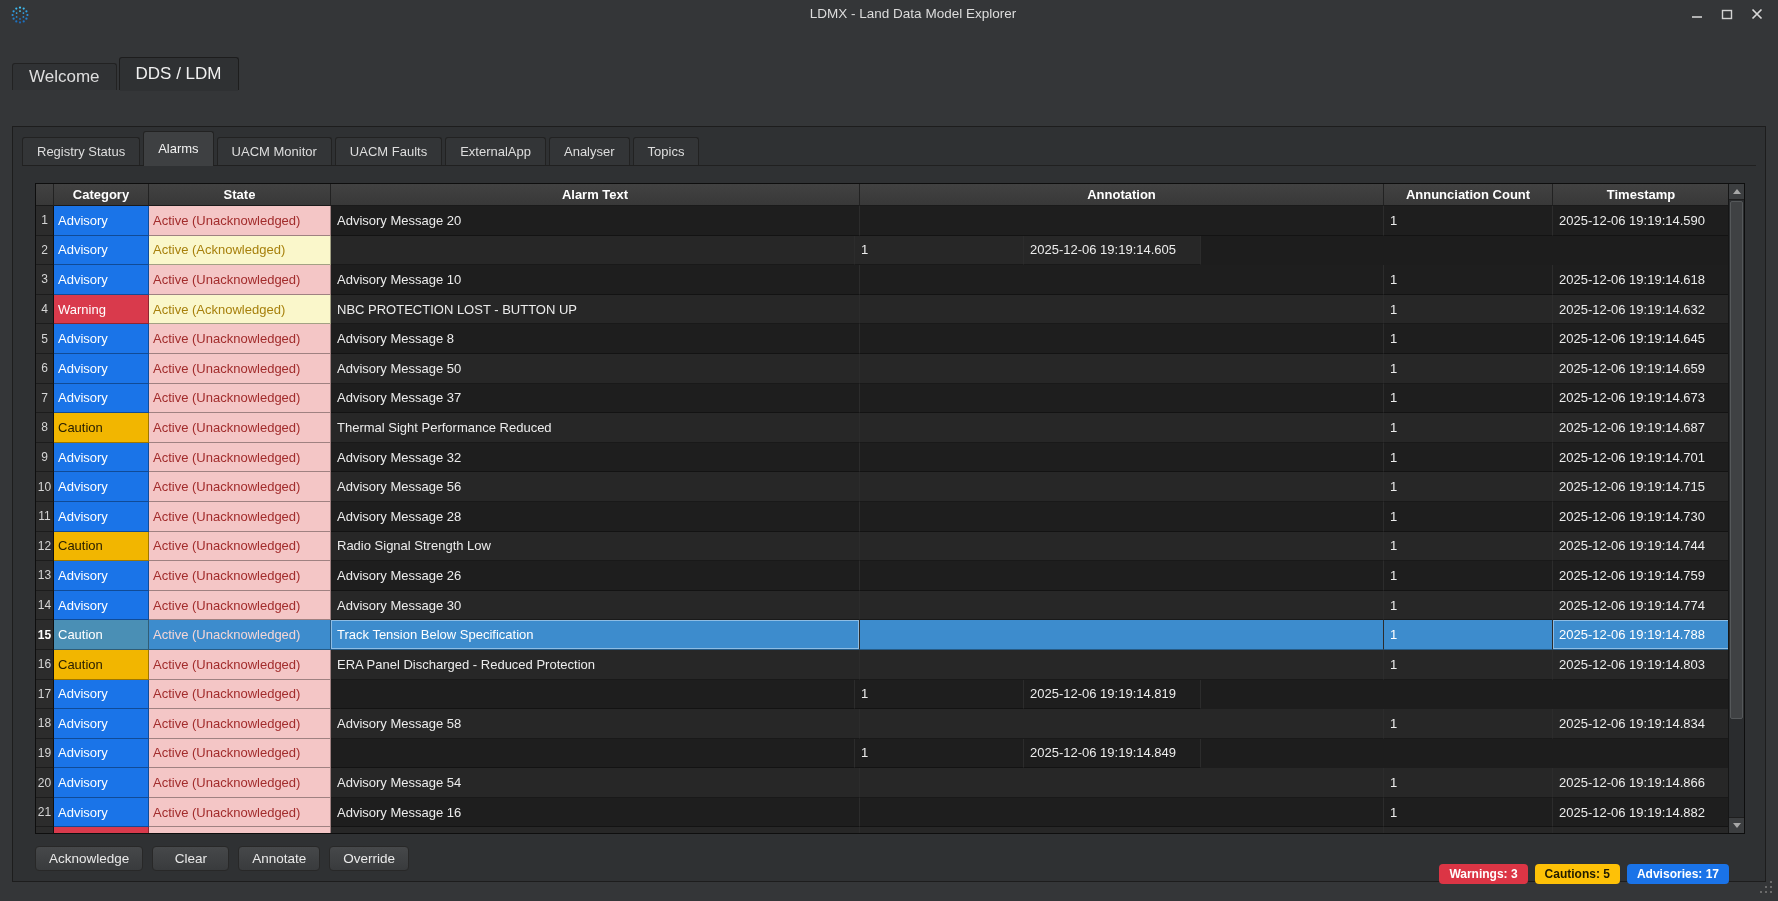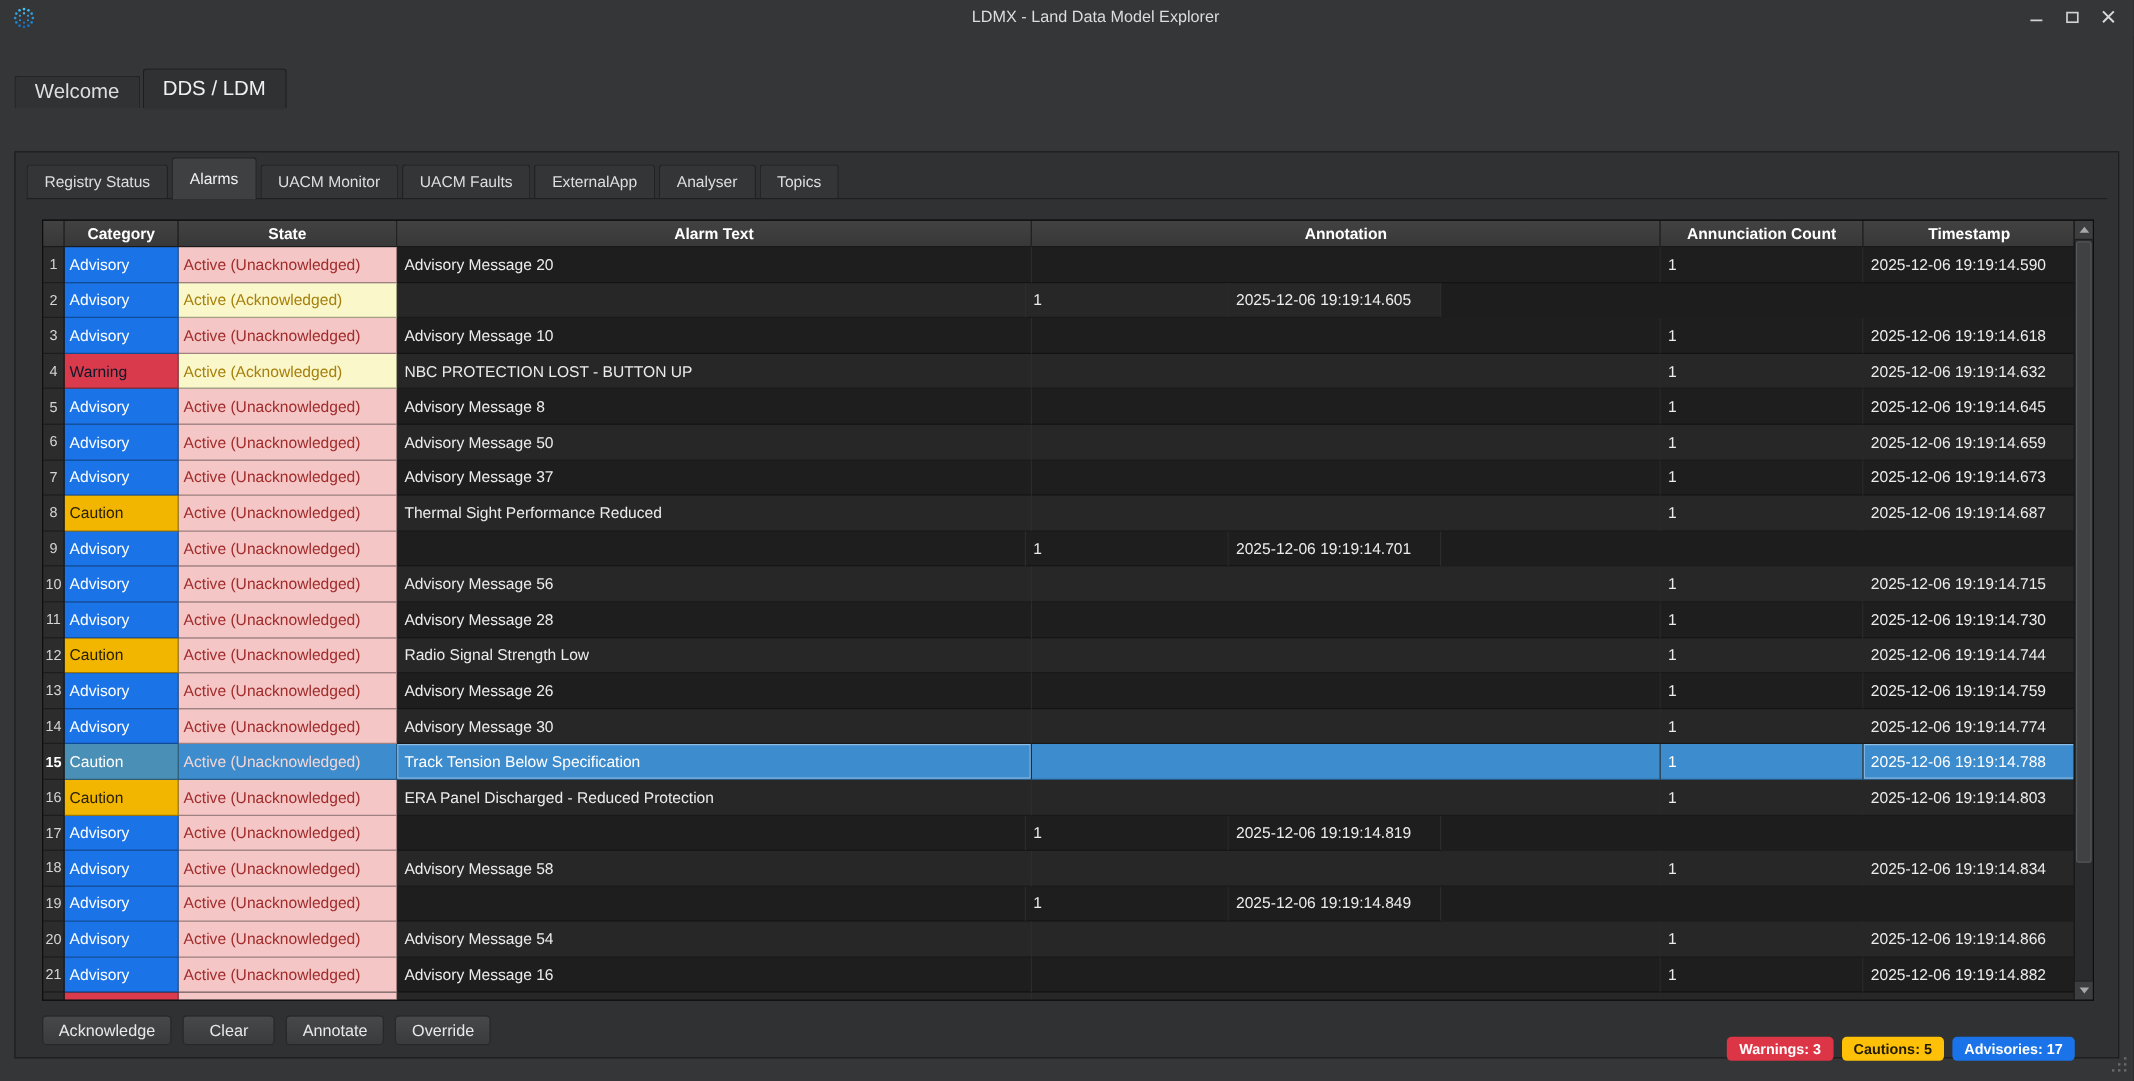"Warning" .cat-warning { color: #0f172a -> #ffffff }
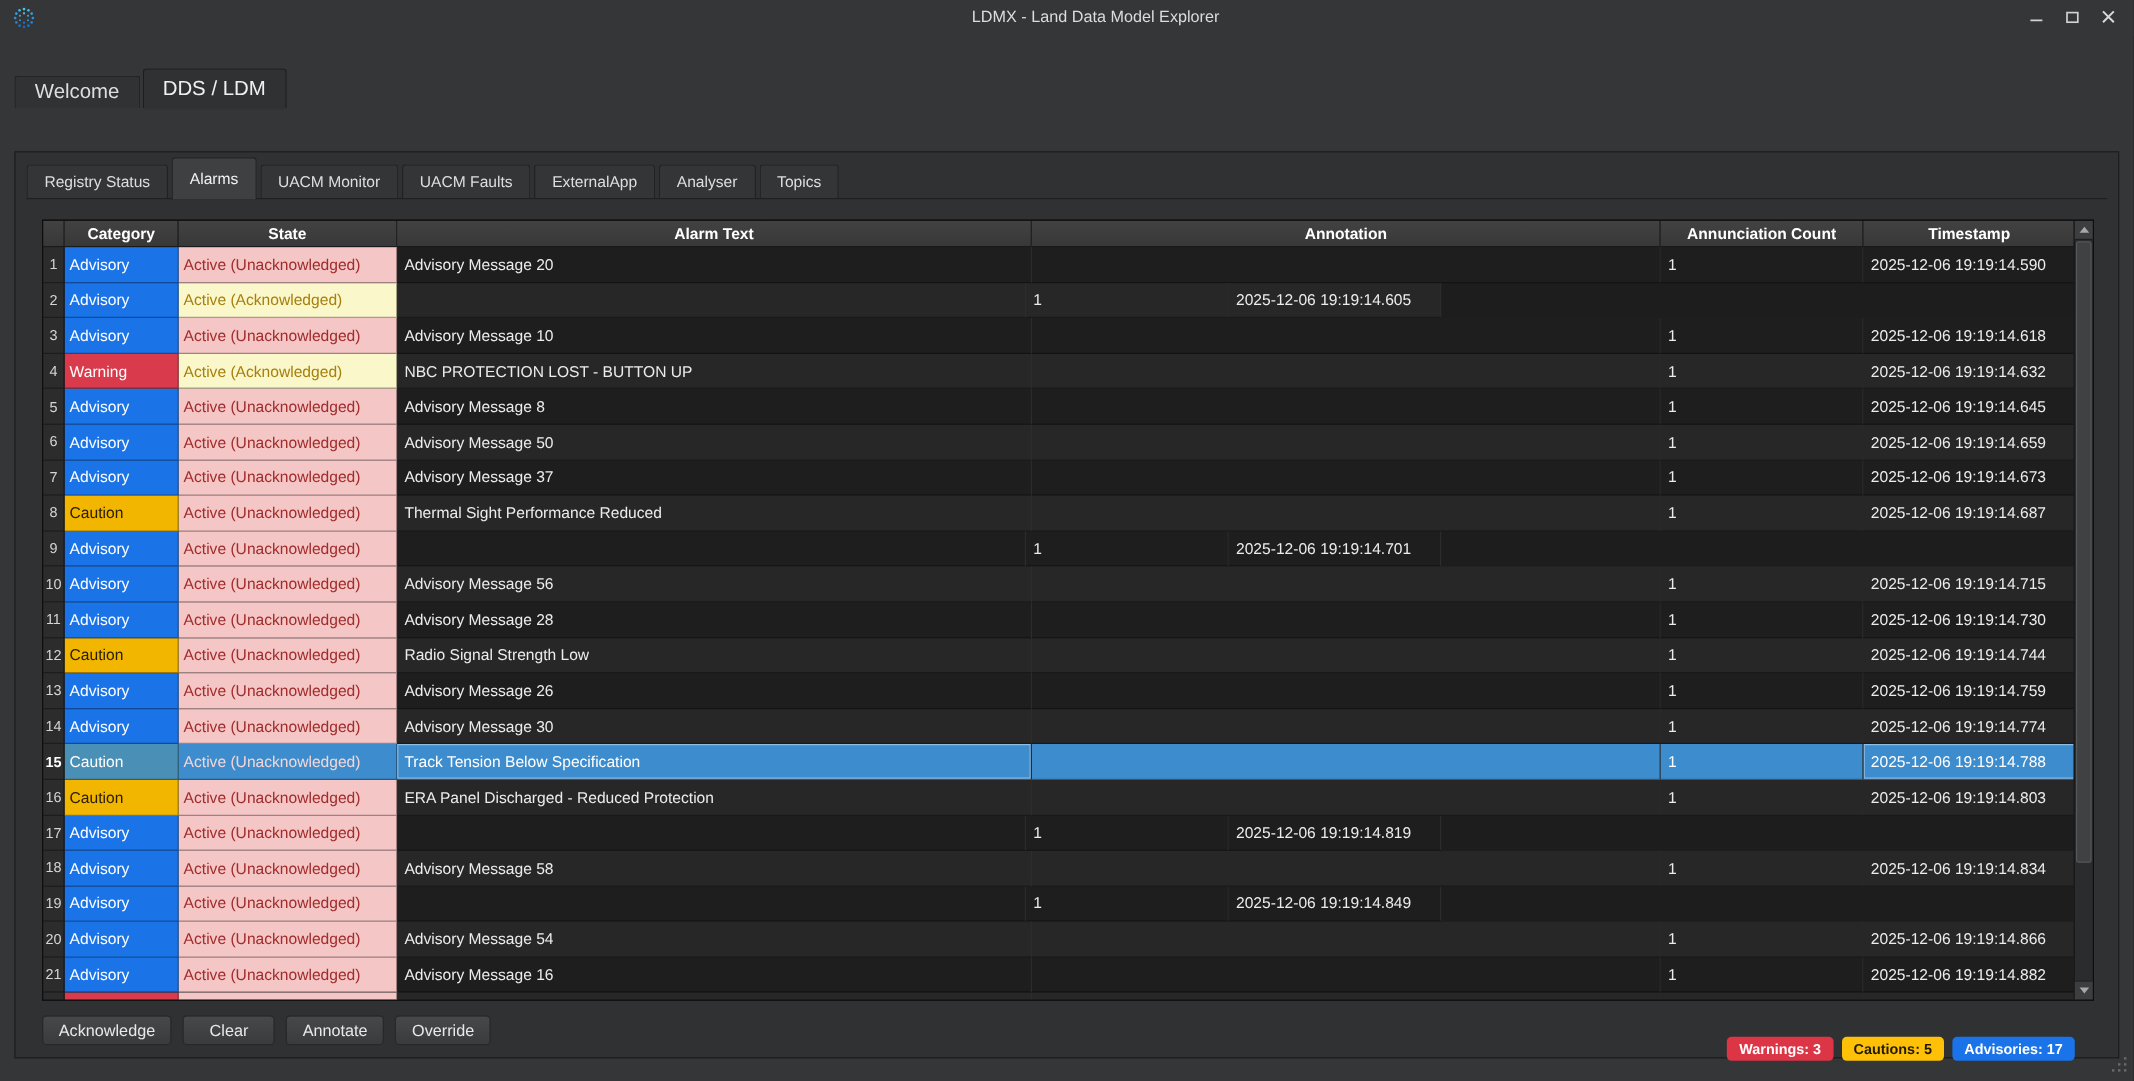"Advisory Message 32" div.cell { html: none -> <div>Advisory Message 32</div> }
